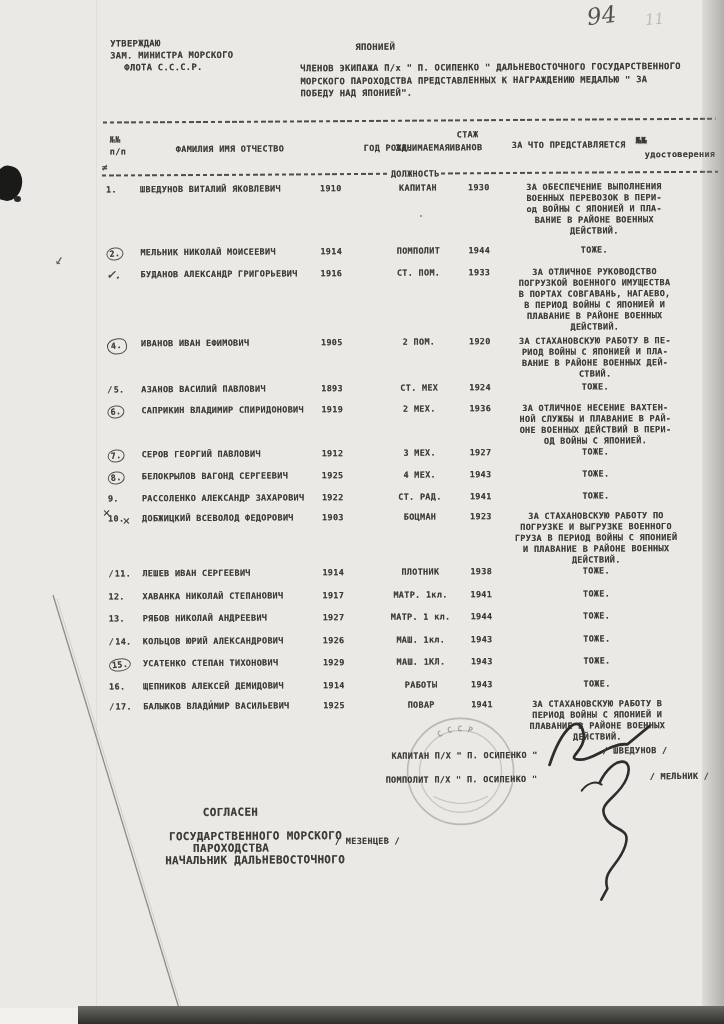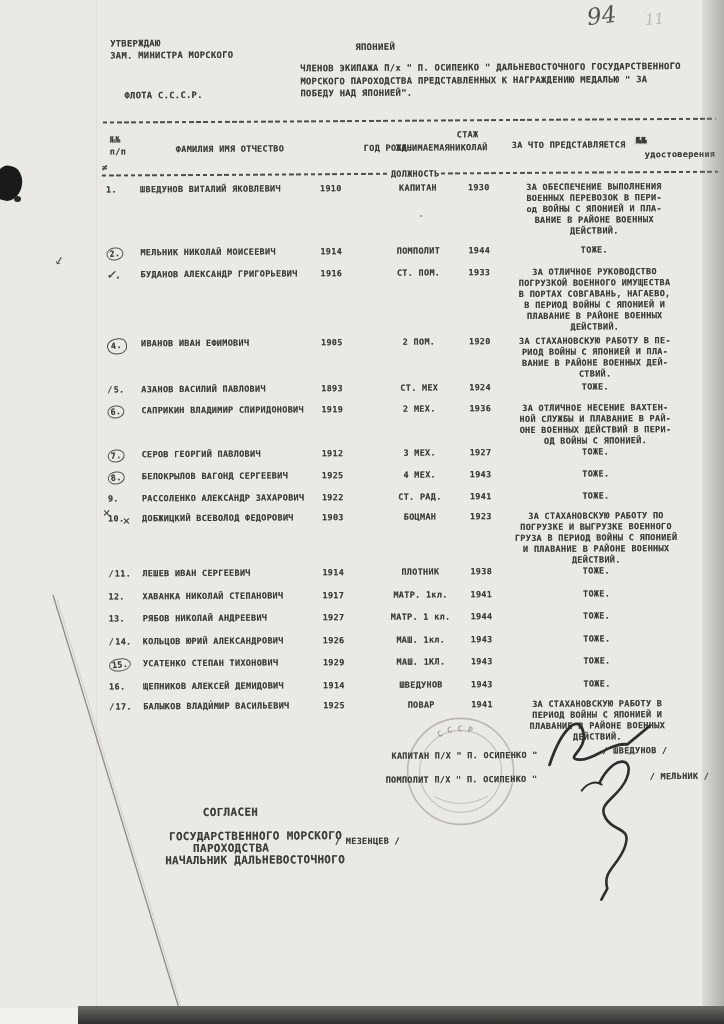"ФЛОТА С.С.С.Р." .approval .l3 { margin-top: 28px -> none }
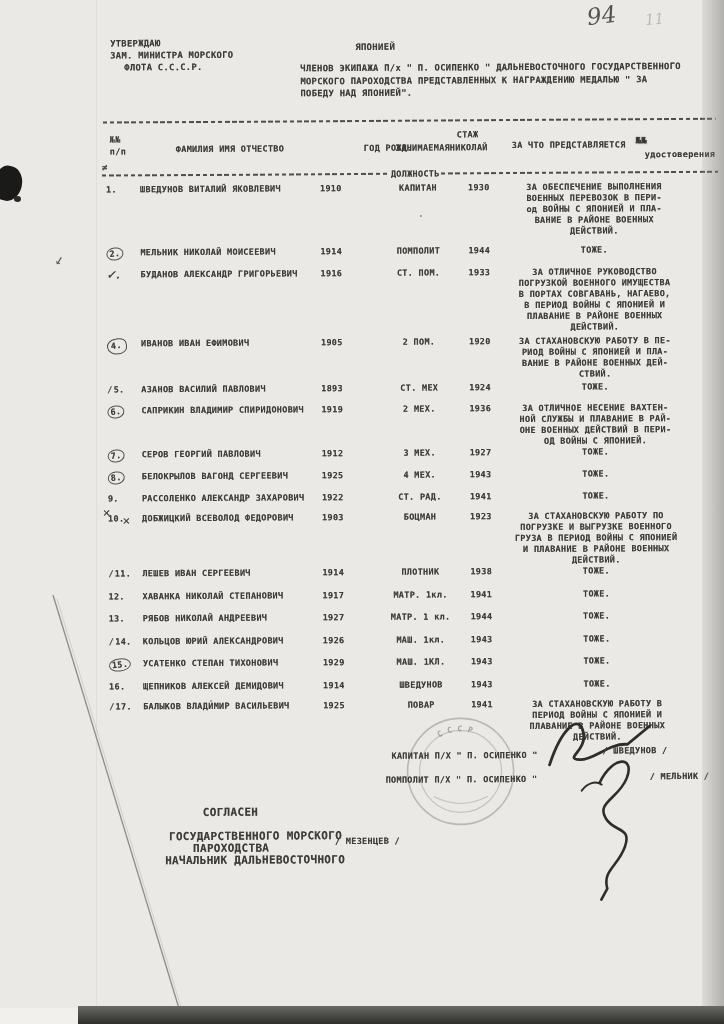"НИКОЛАЙ" div.abs { text: НИКОЛАЙ -> ИВАНОВ }
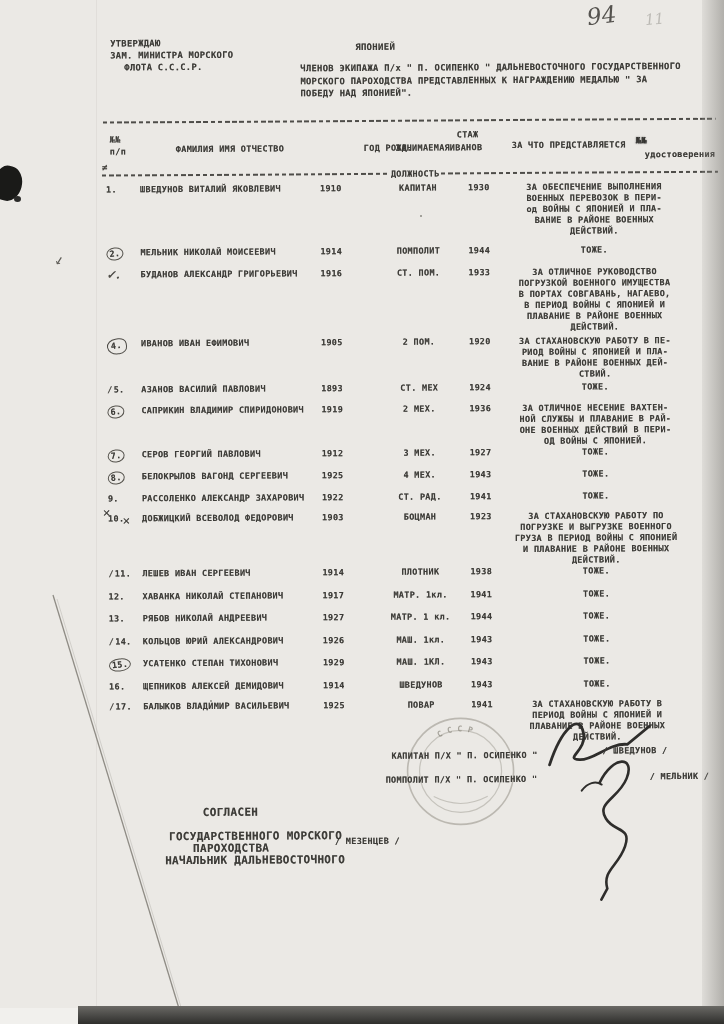"ШВЕДУНОВ" span.c { text: ШВЕДУНОВ -> РАБОТЫ }
